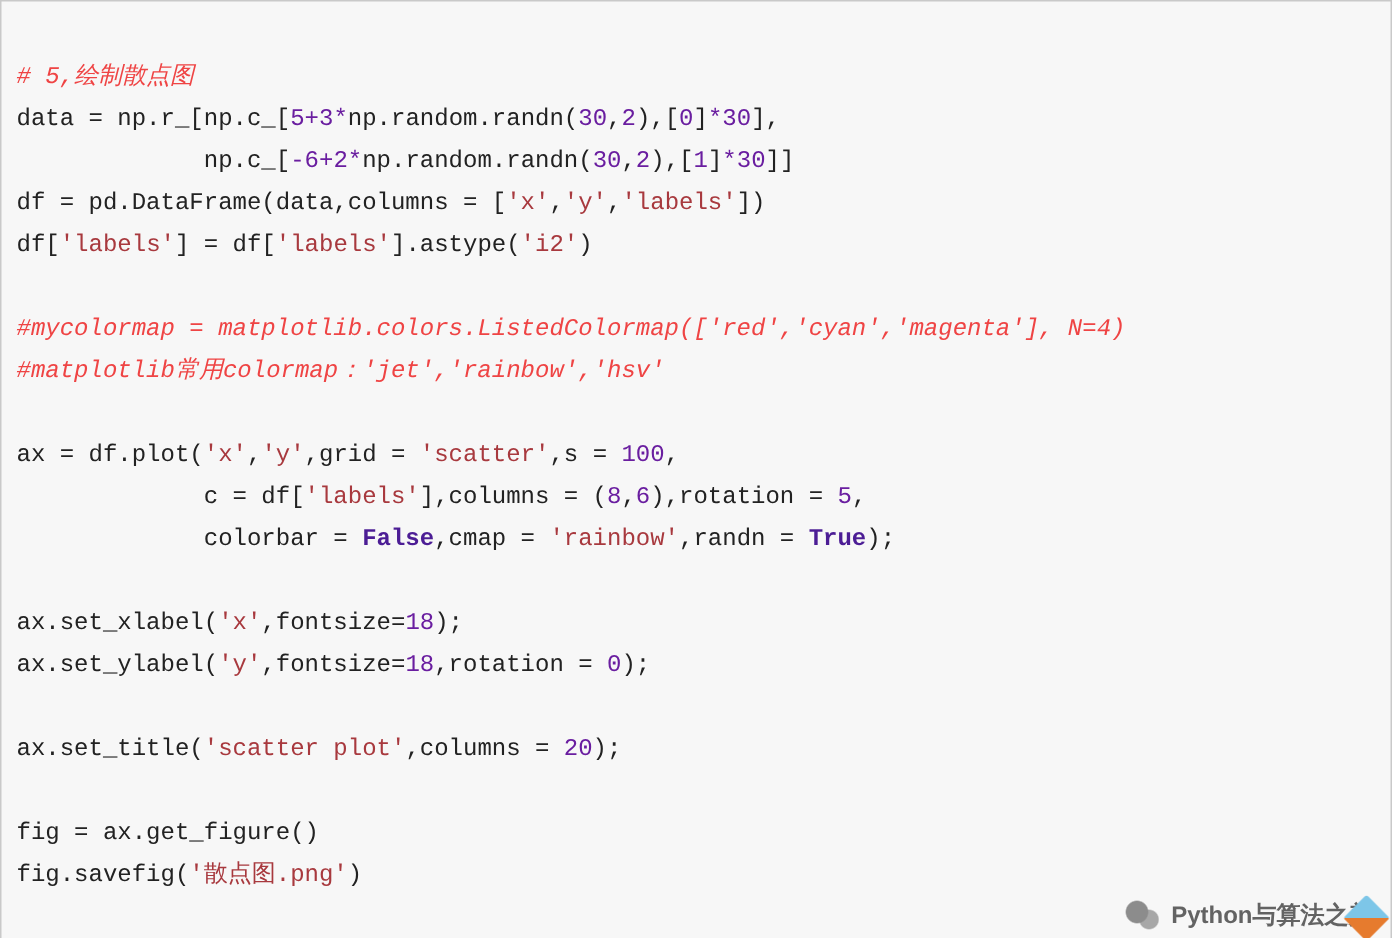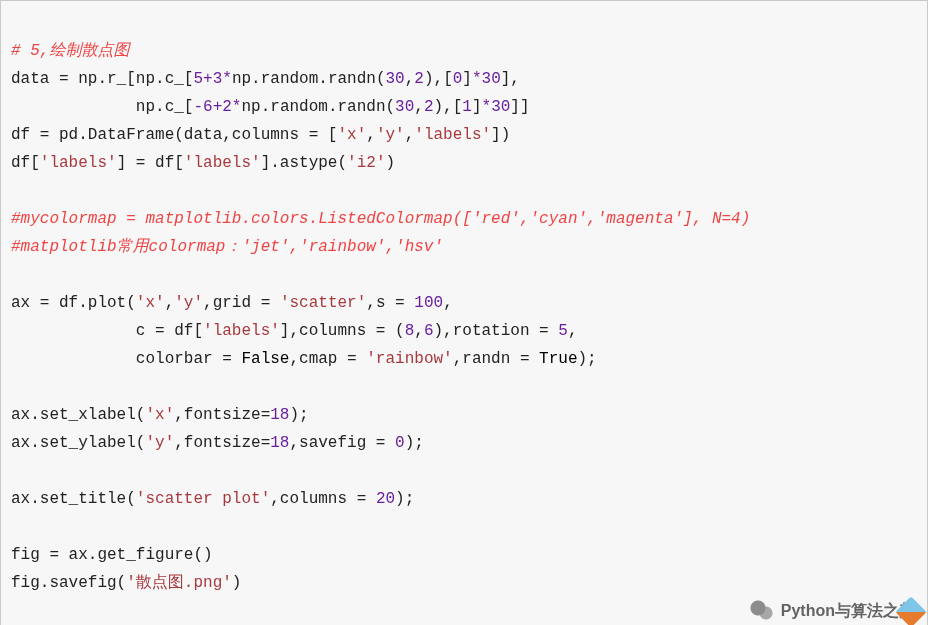"False" .k { color: #000000 -> #4c1d95; font-weight: normal -> bold }
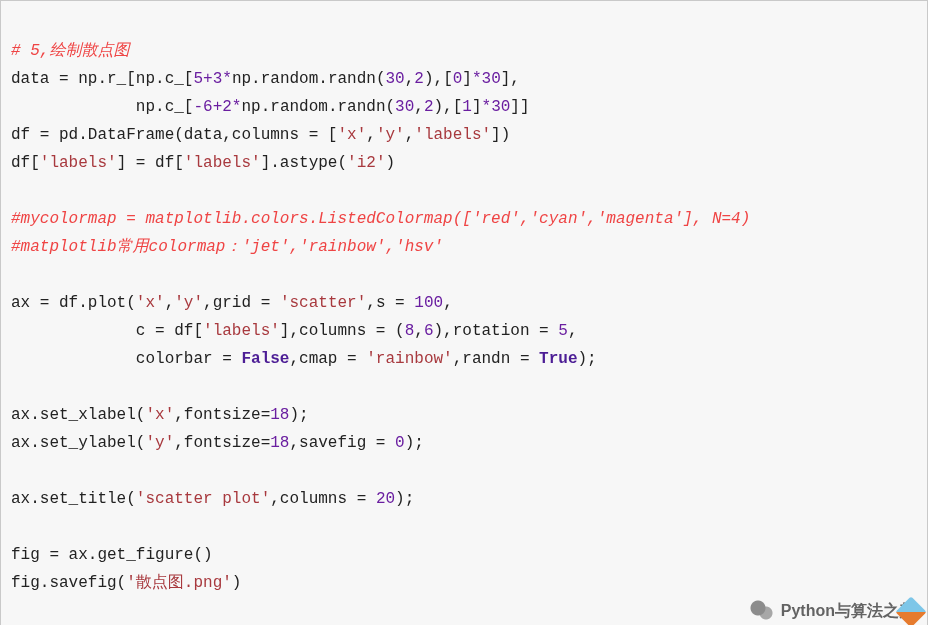",savefig =" span { text: ,savefig -> ,rotation }
